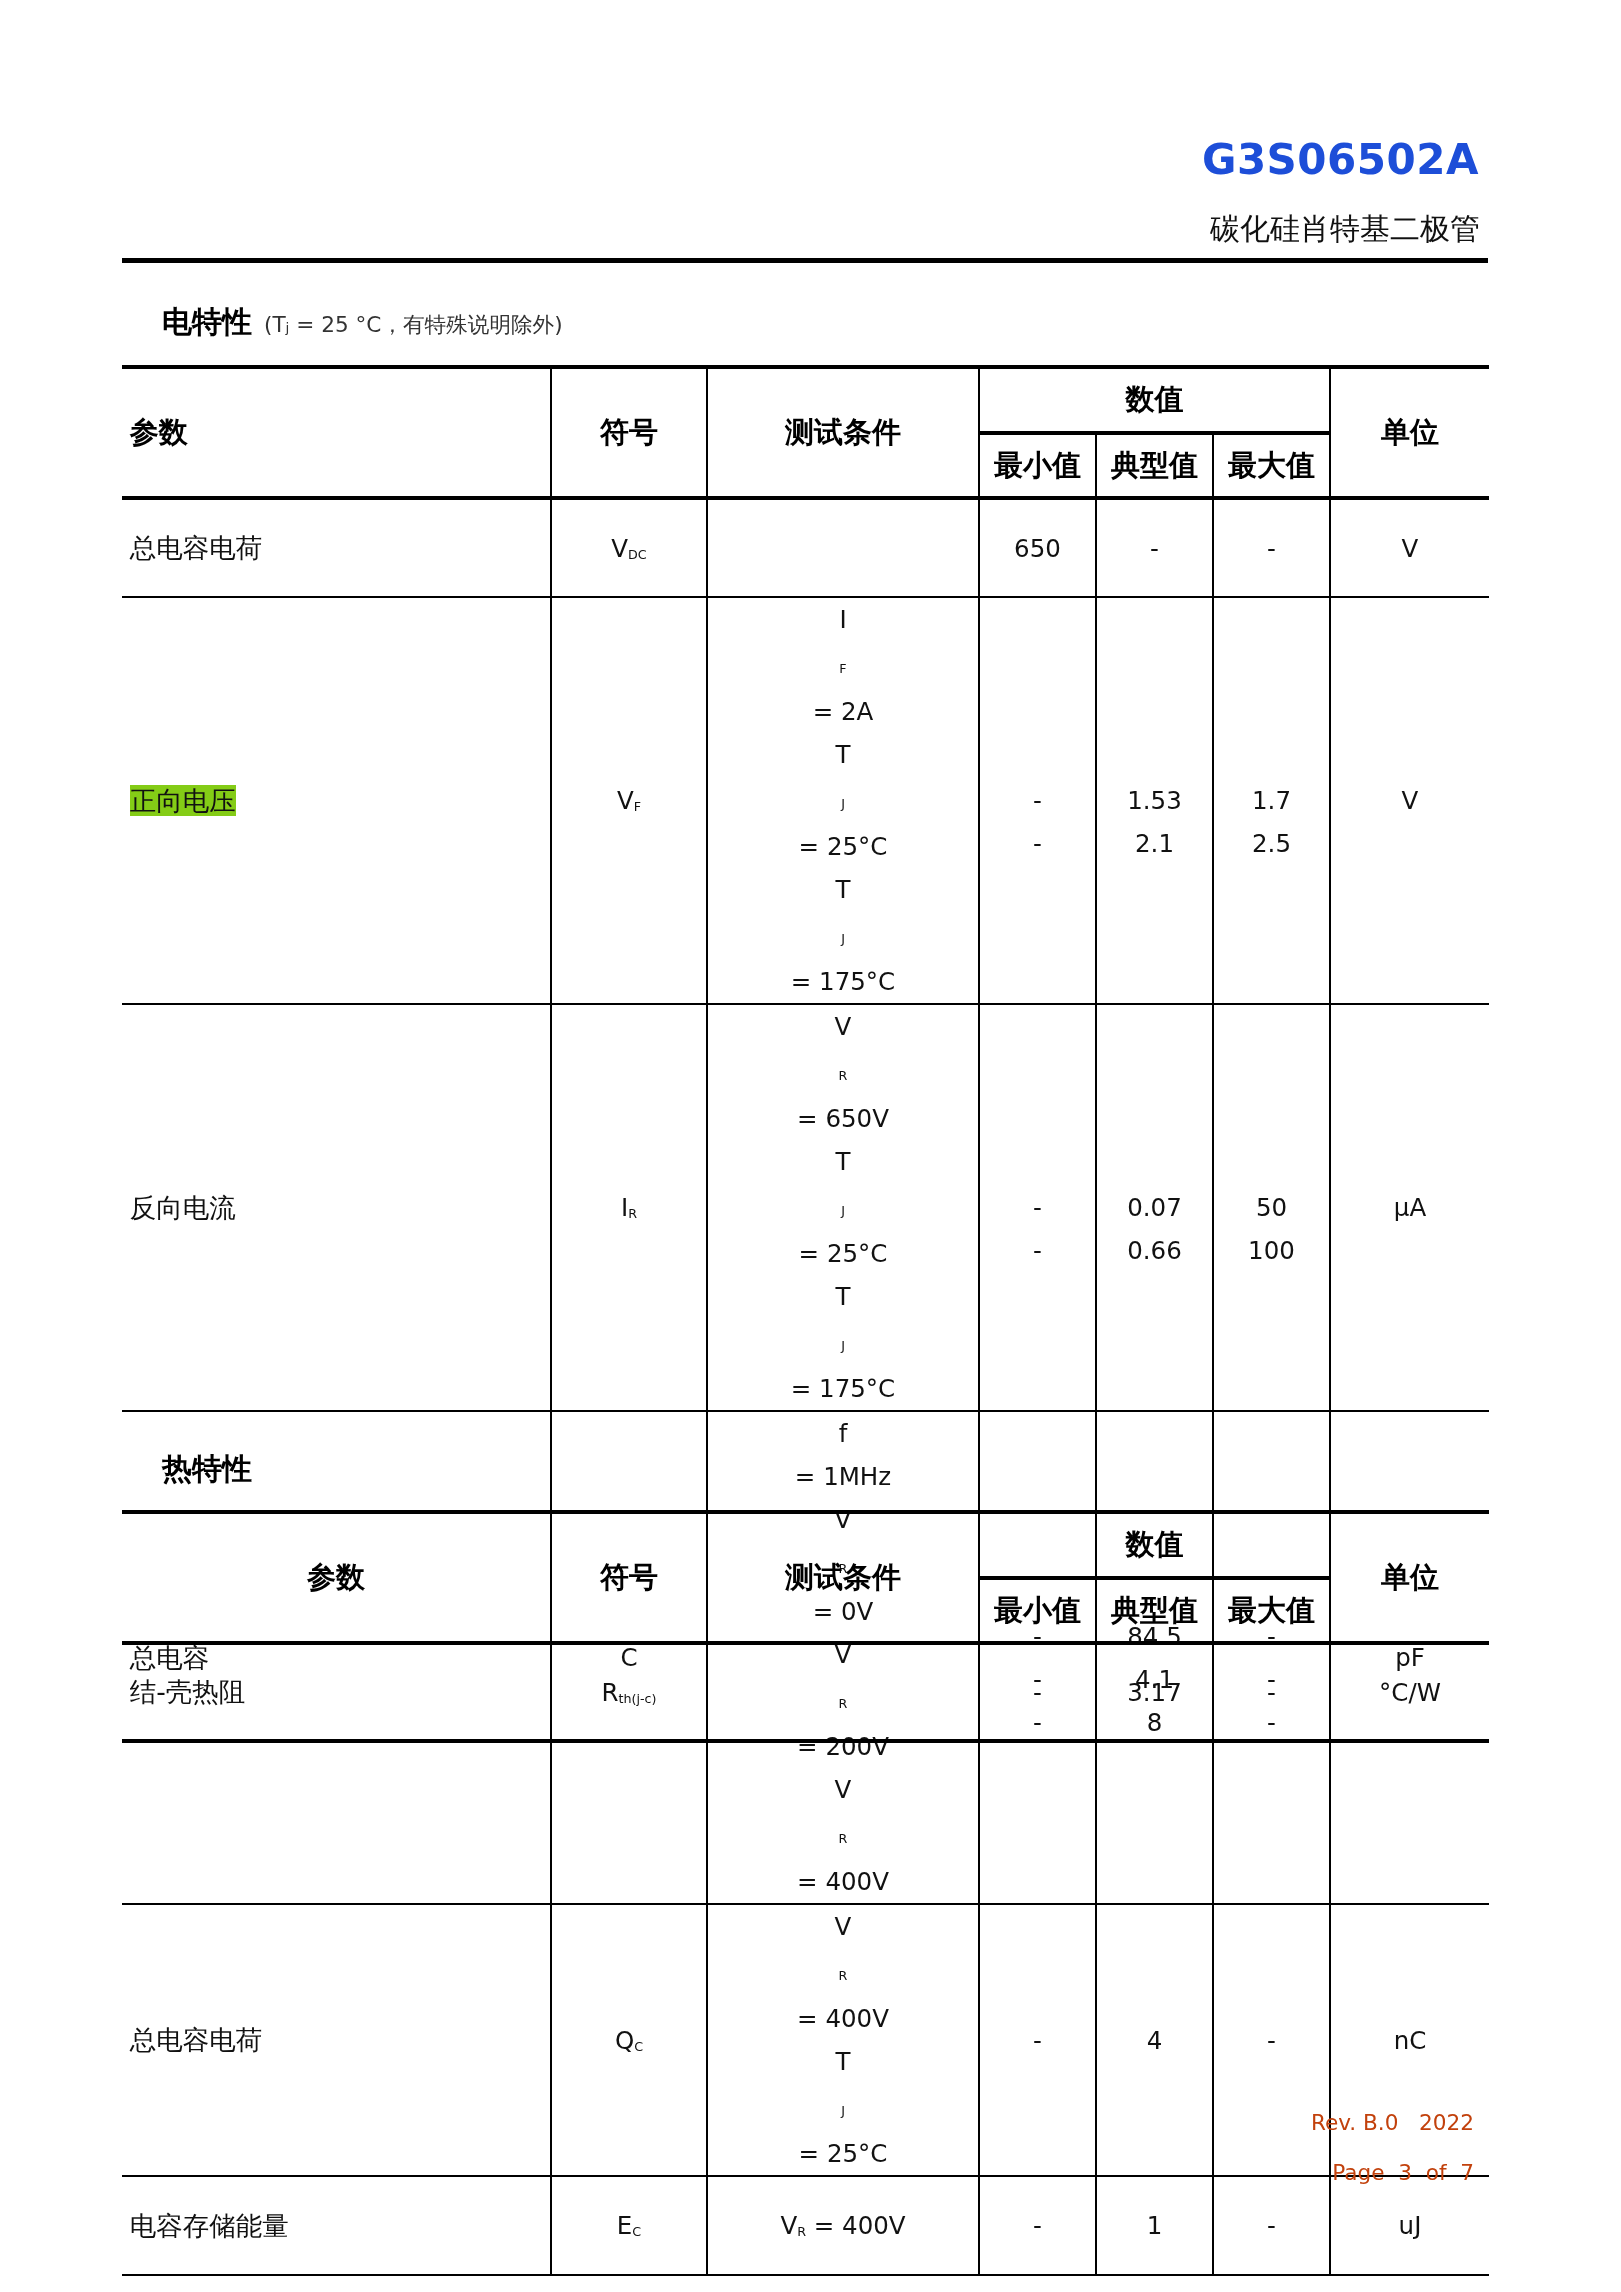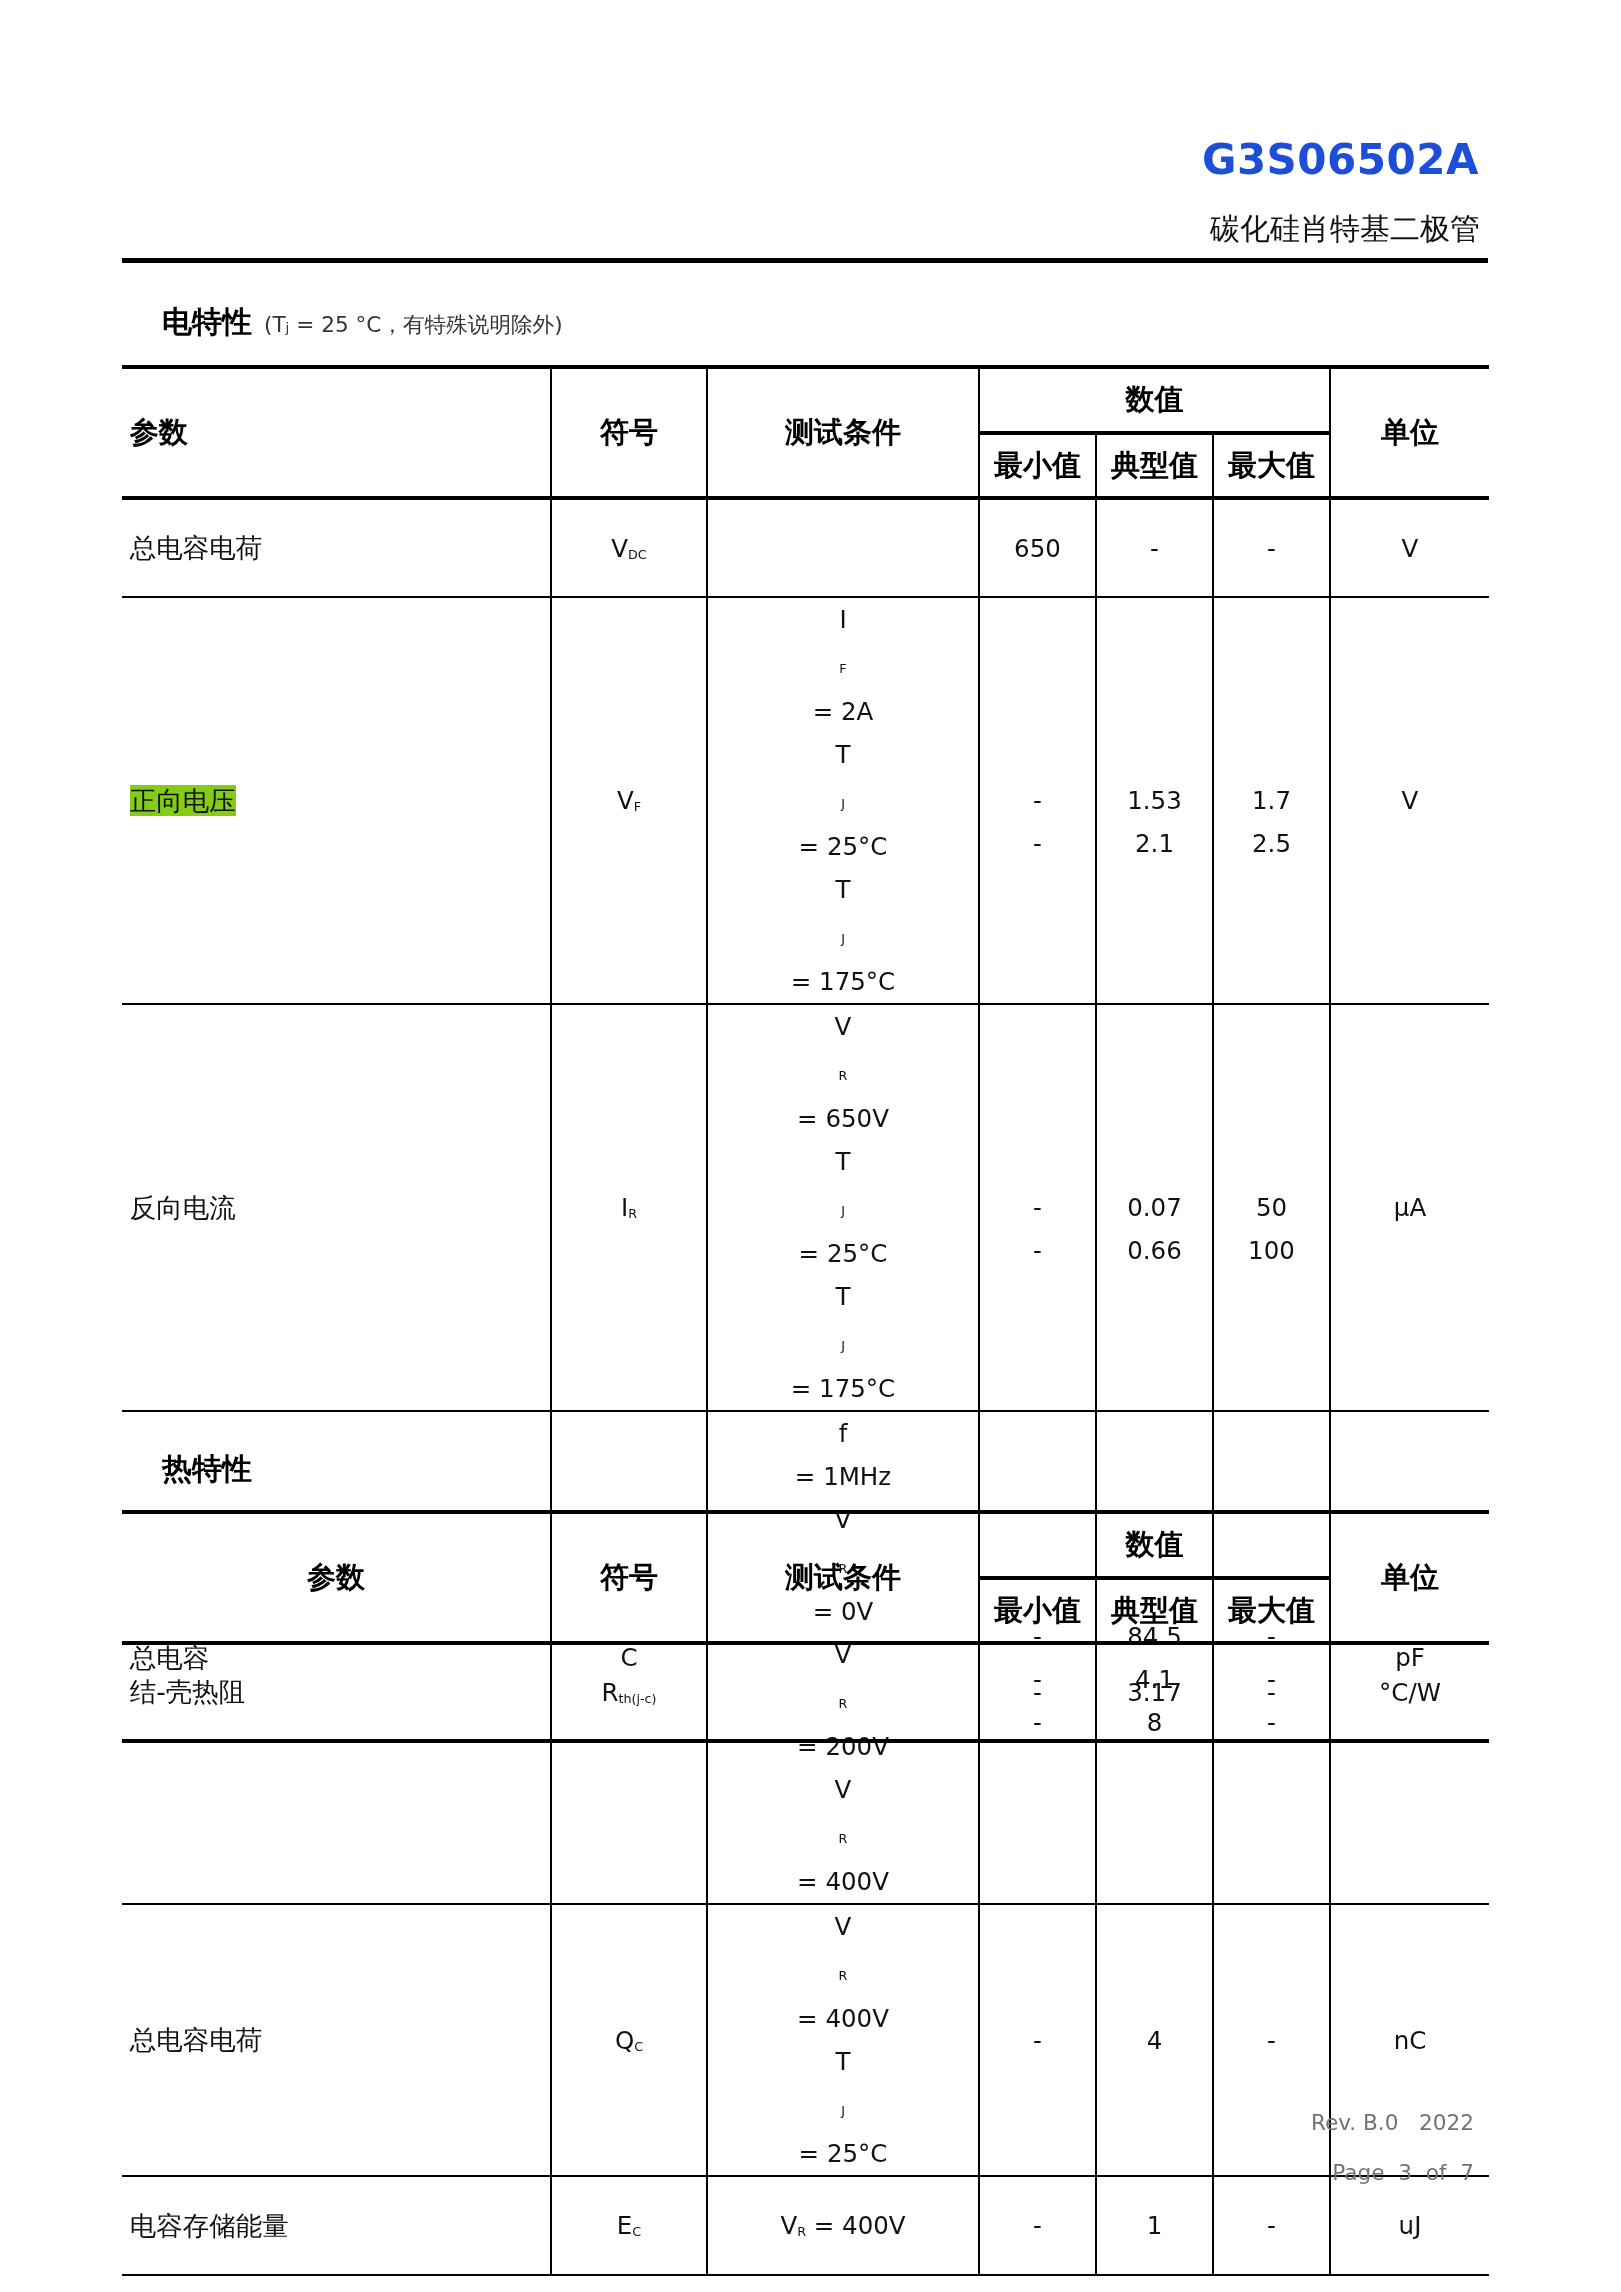"Rev. B.0 2022" .footer { color: #737373 -> #c2410c }
